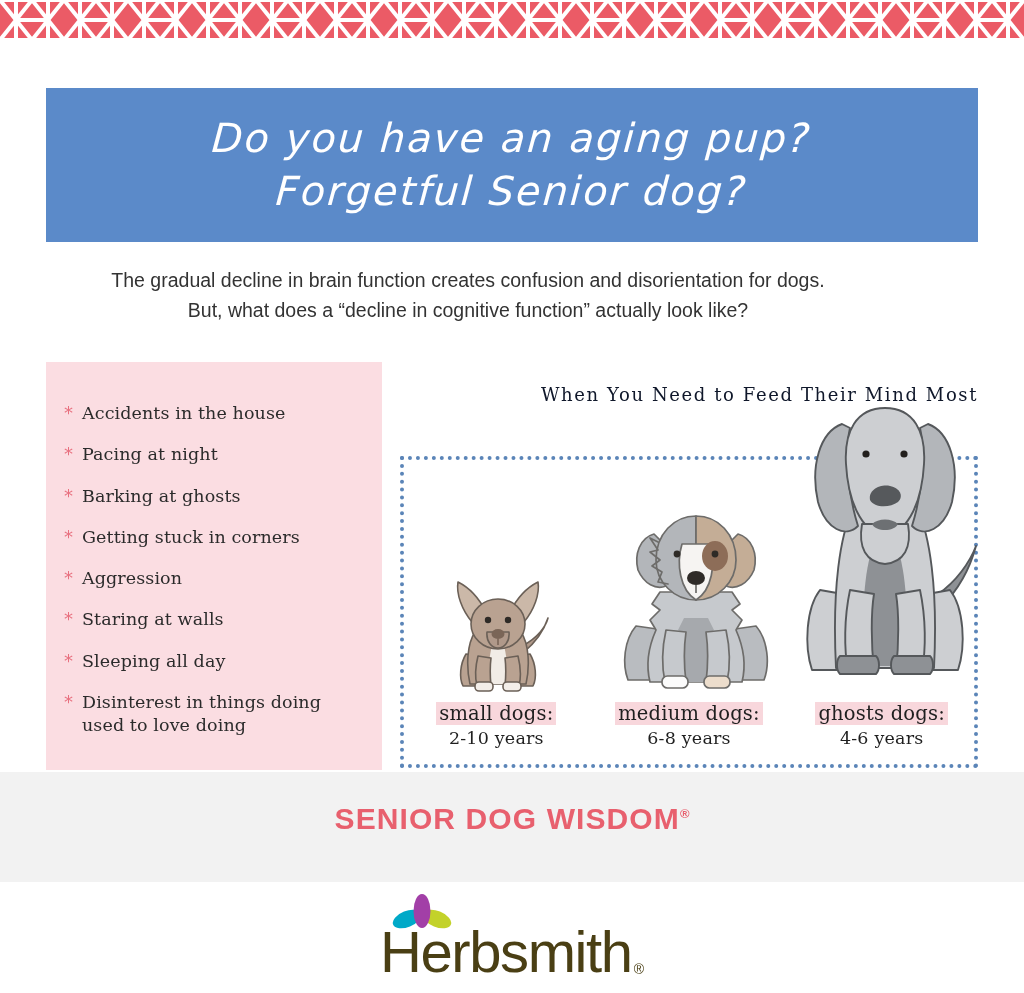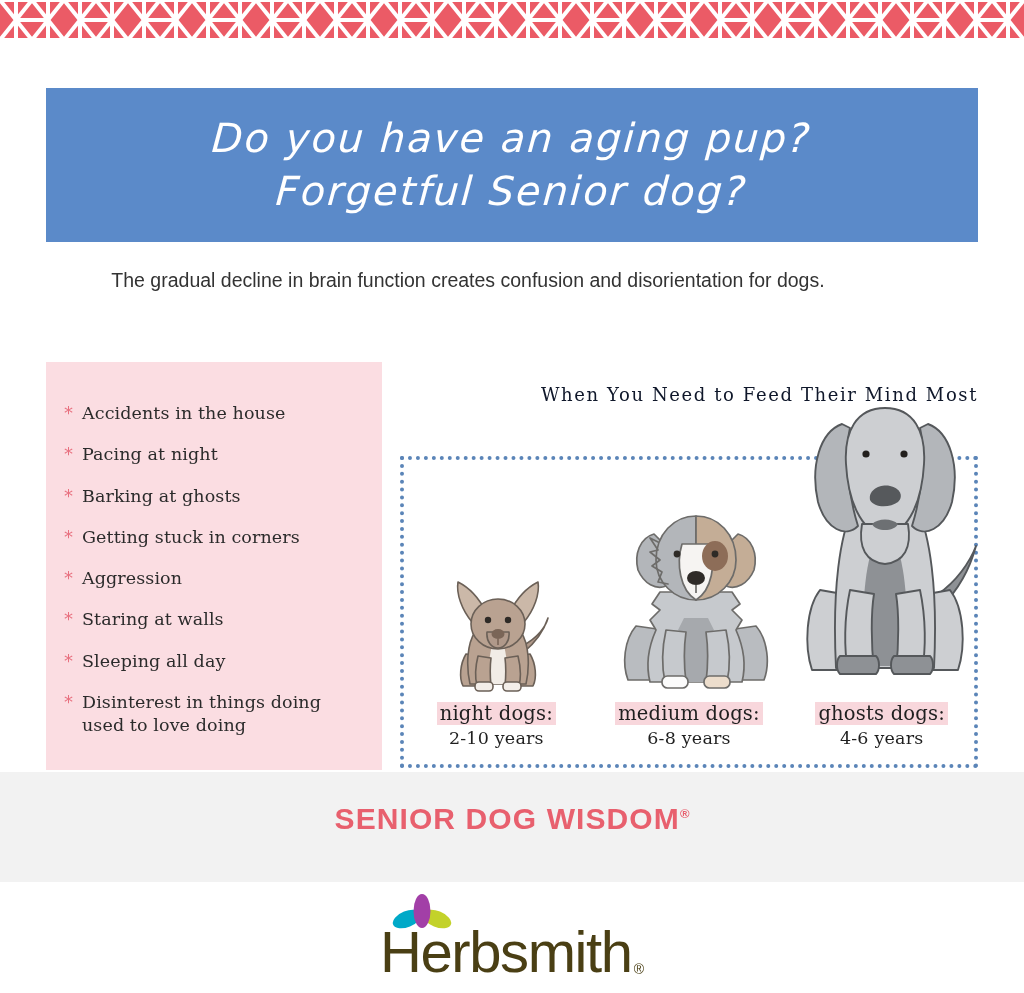"But, what does a “decline" div { html: none -> <div>But, what does a “decline in cognitive function” actually look like?</div> }
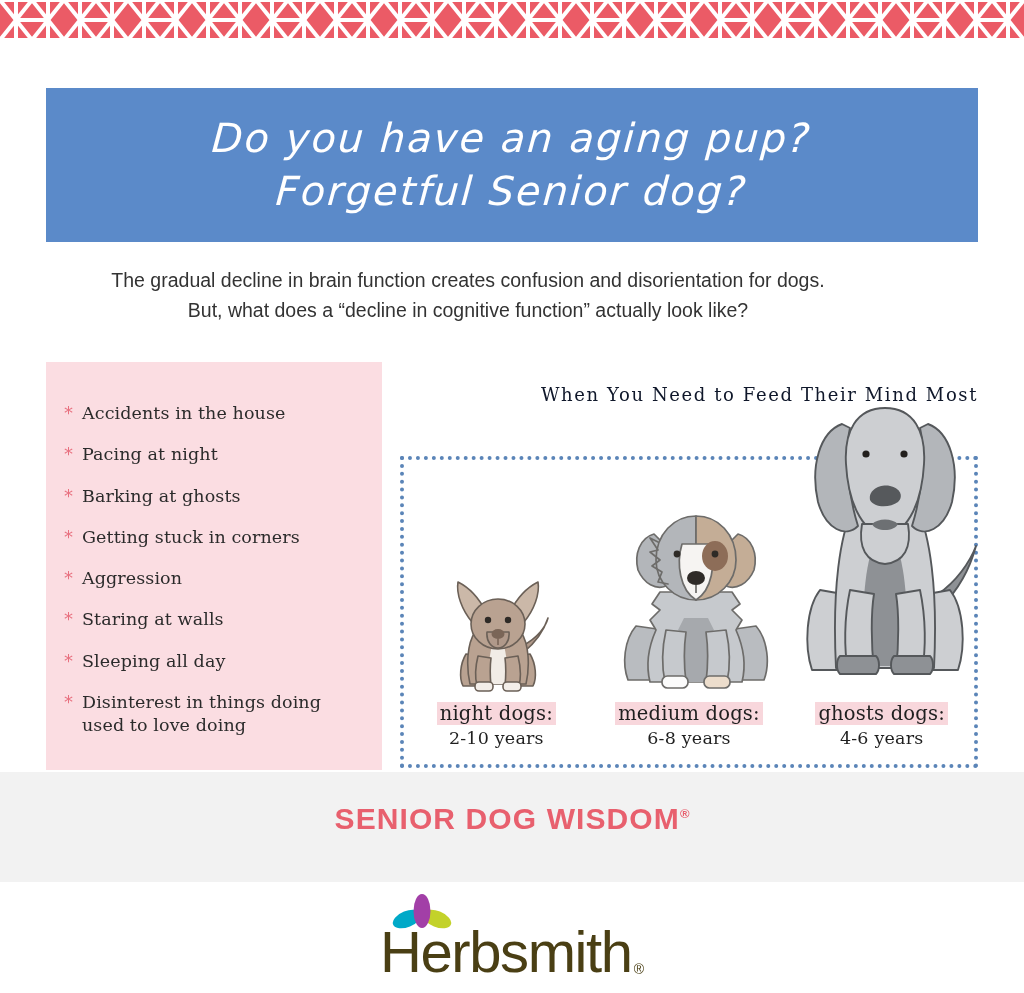"night dogs:" span.label-name { text: night -> small }
